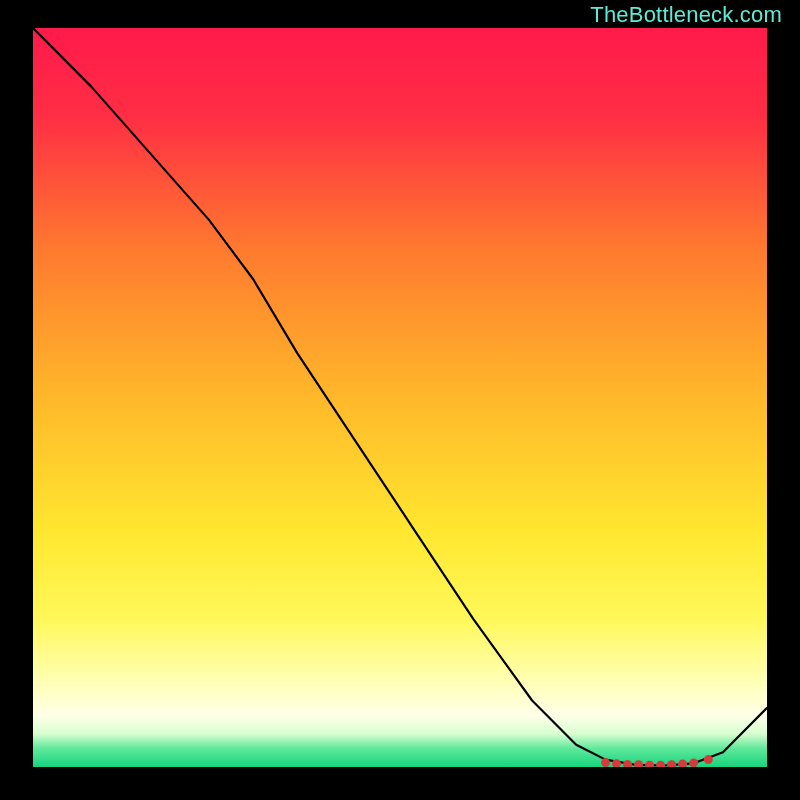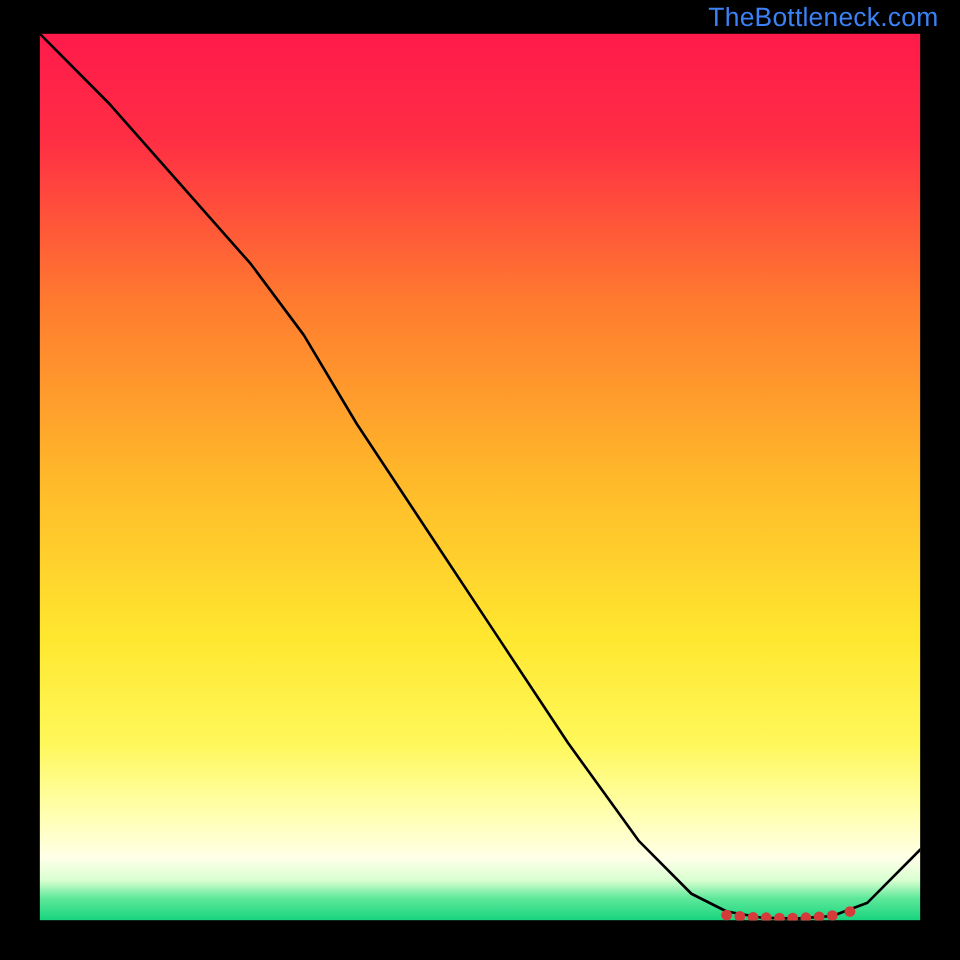"TheBottleneck.com" .attribution { color: #3b82f6 -> #5eead4 }
